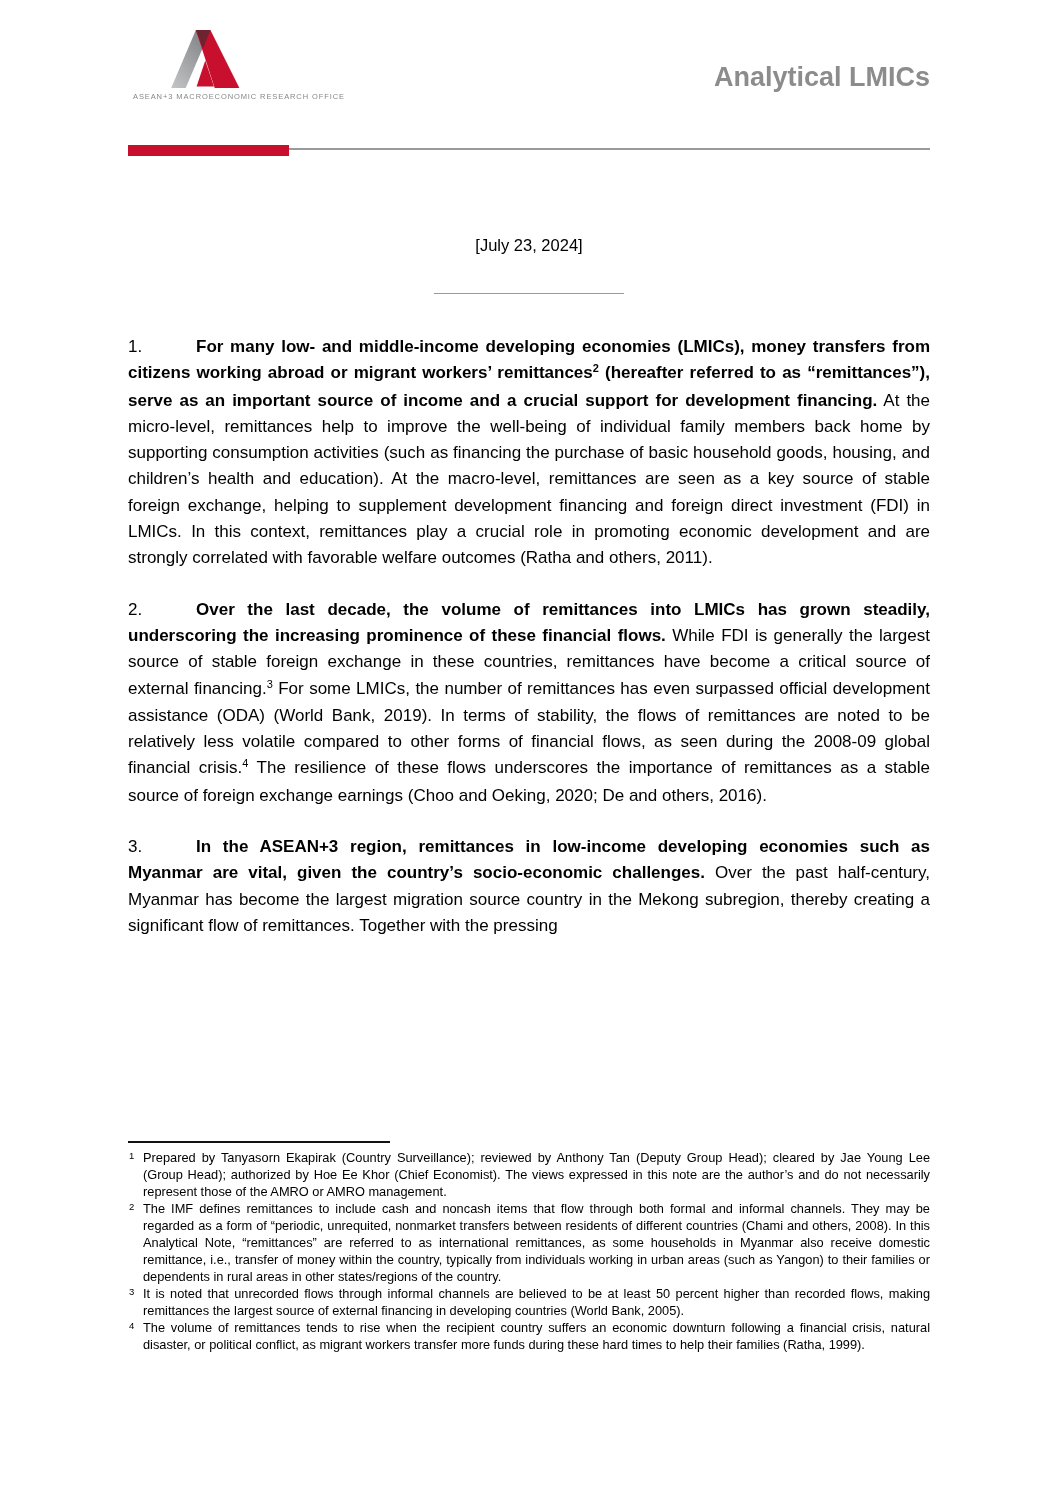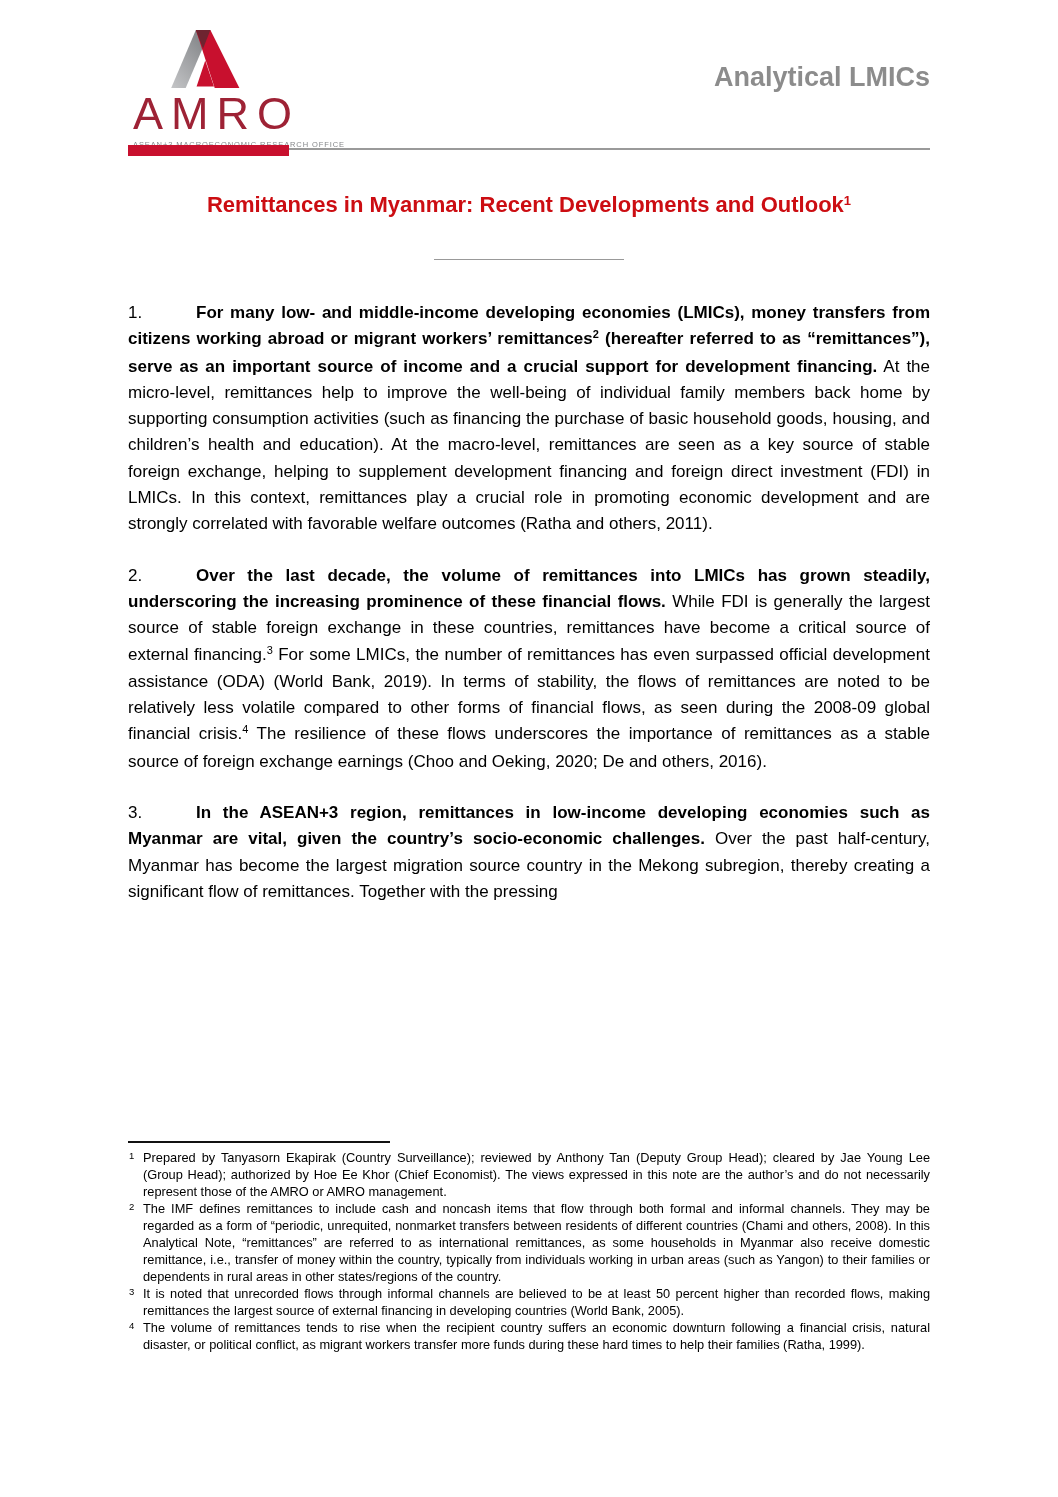"AMRO" div.brand { html: <div>AMRO</div> -> none }
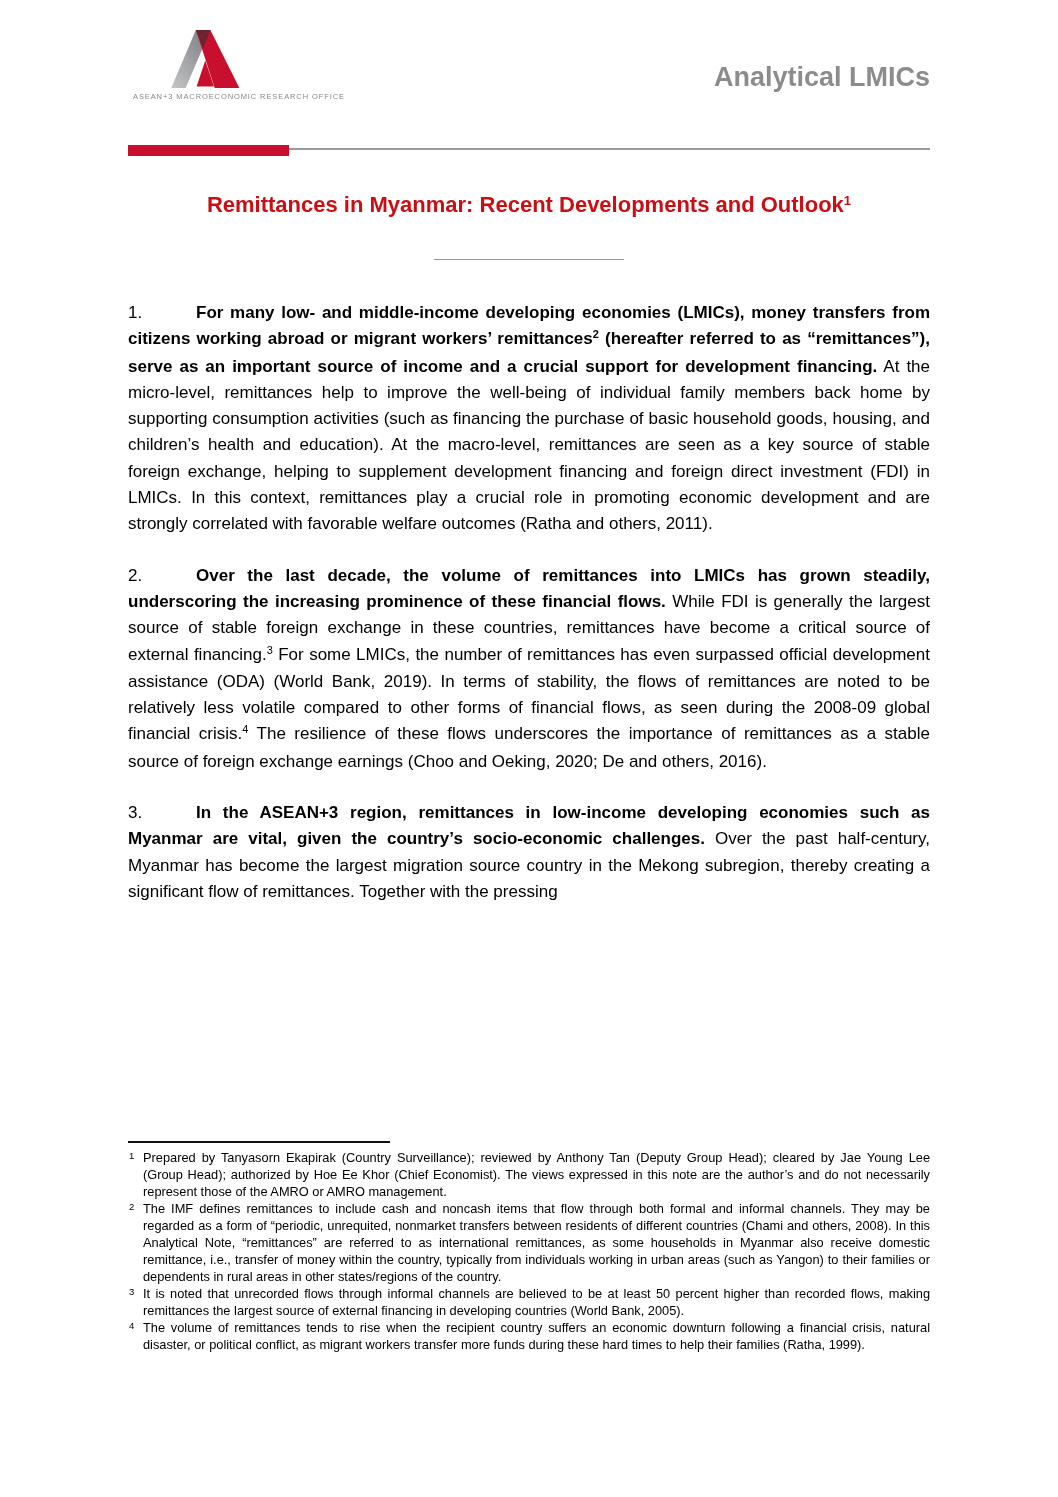"Remittances in Myanmar: Recent" h1.title { html: <h1><span>Remittances in Myanmar: Recent Developments and Outlook</span><span>1</span></h1> -> none }
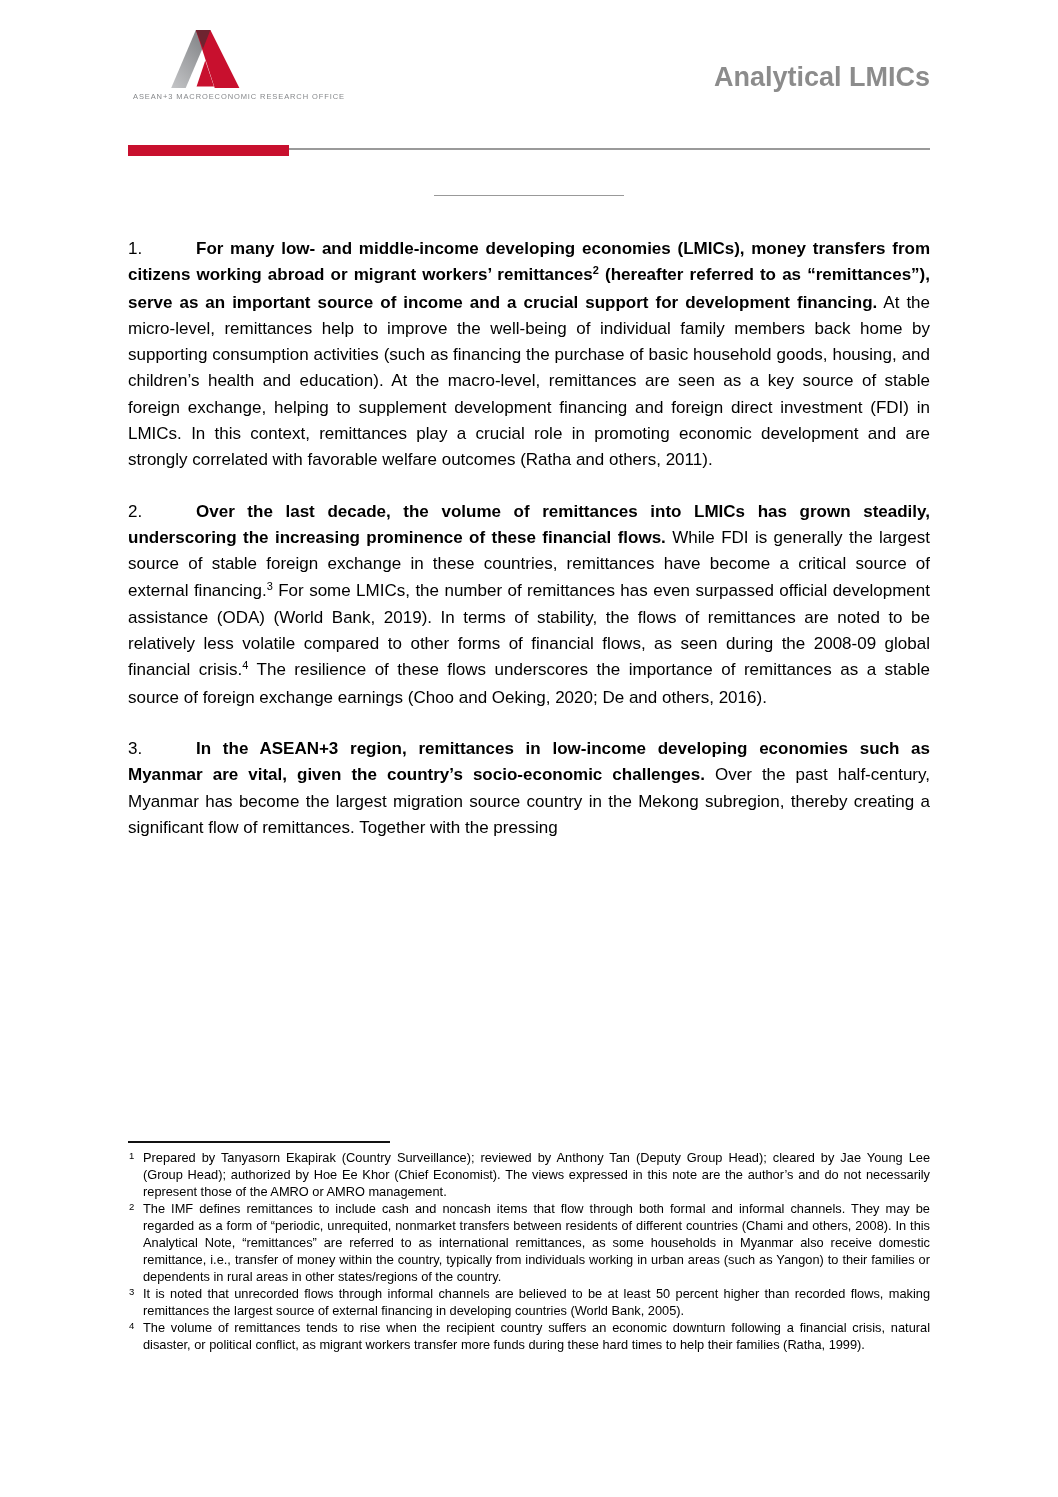"[July 23, 2024]" div.date { html: none -> <div>[July 23, 2024]</div> }
